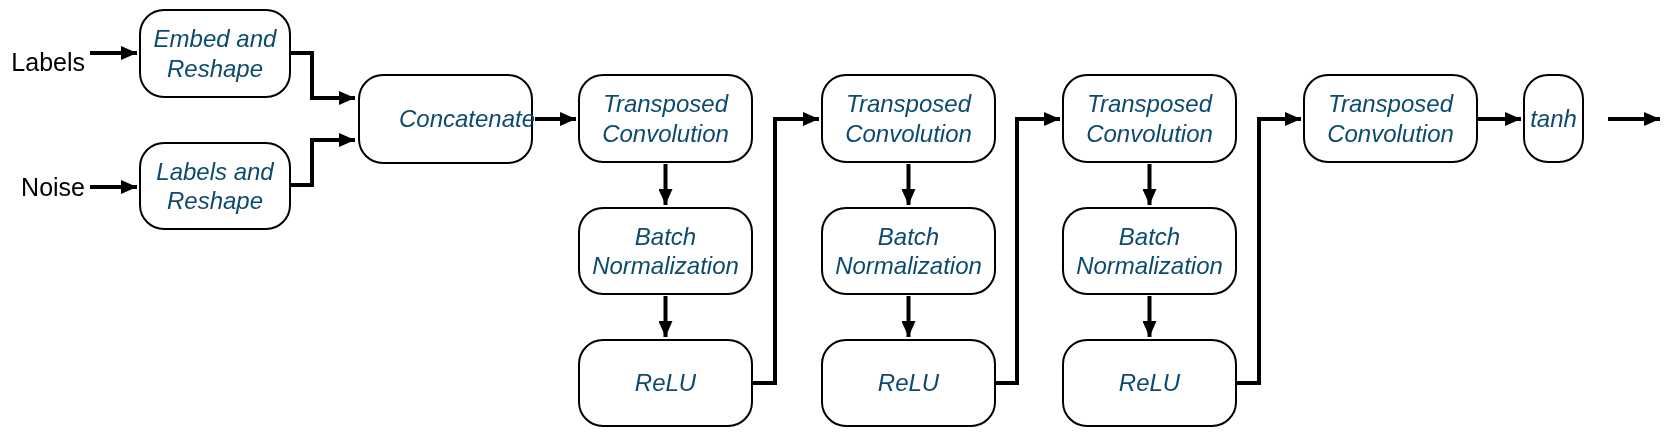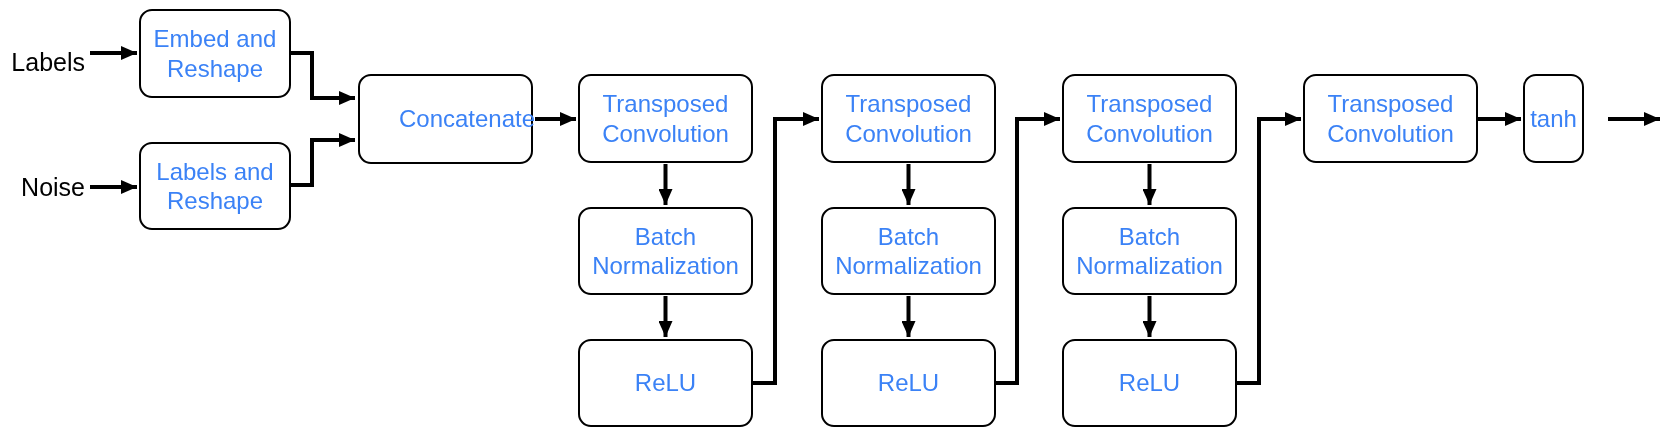"Embed and Reshape" .node { border-radius: 13px -> 25px; color: #3b82f6 -> #0c4a6e; font-style: none -> italic }
